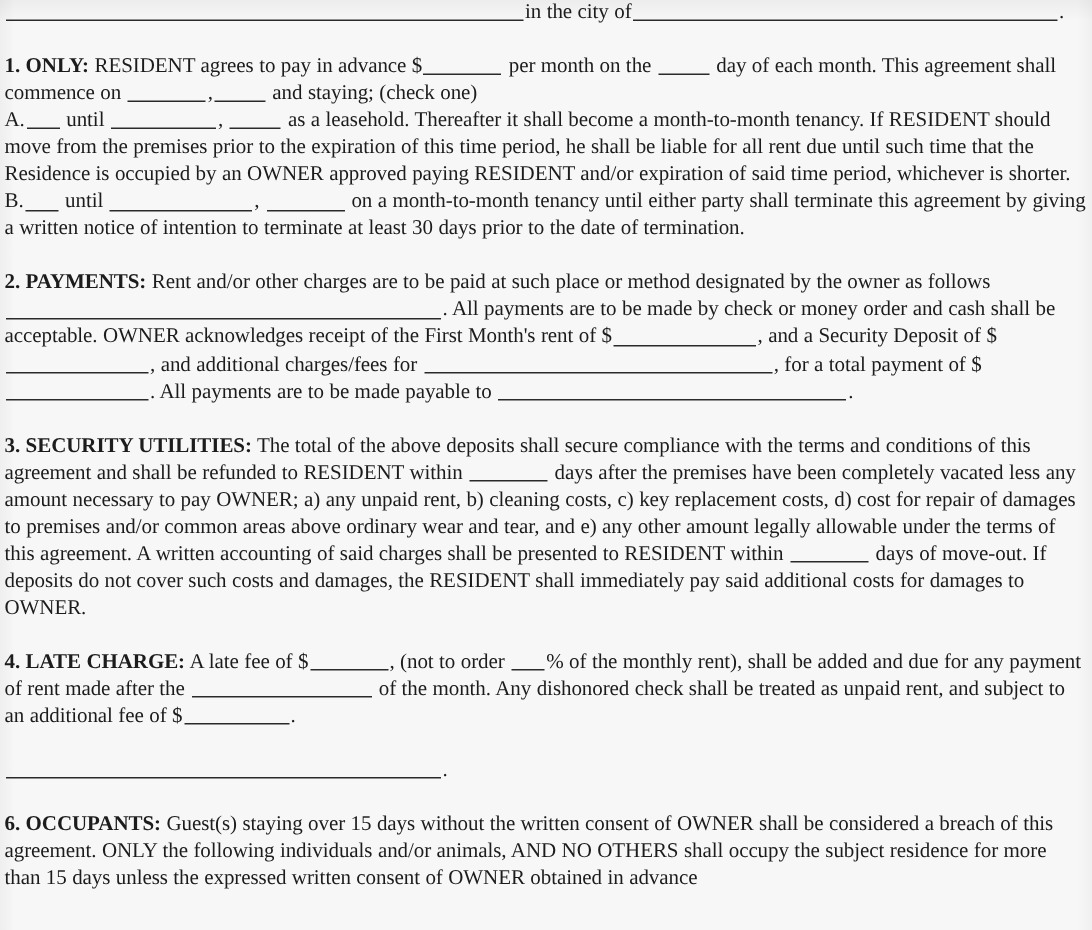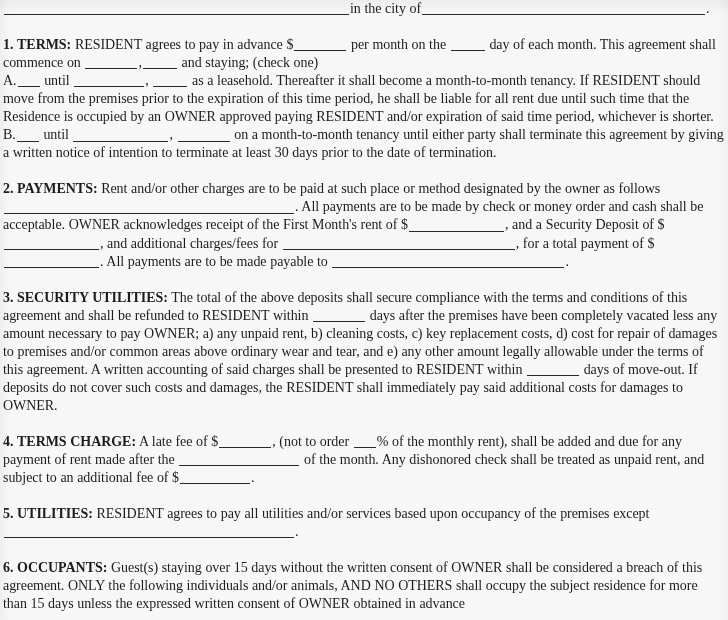"TERMS:" span.hd { text: TERMS -> ONLY }
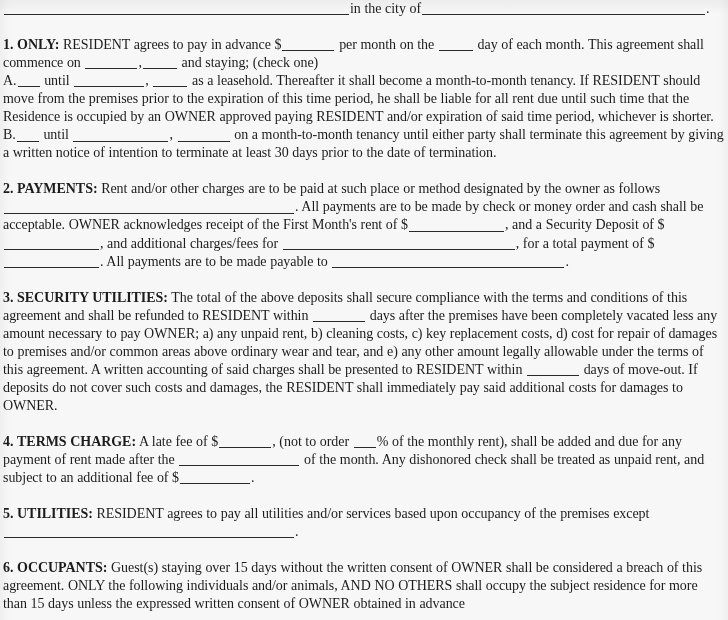"TERMS CHARGE:" span.hd { text: TERMS -> LATE }
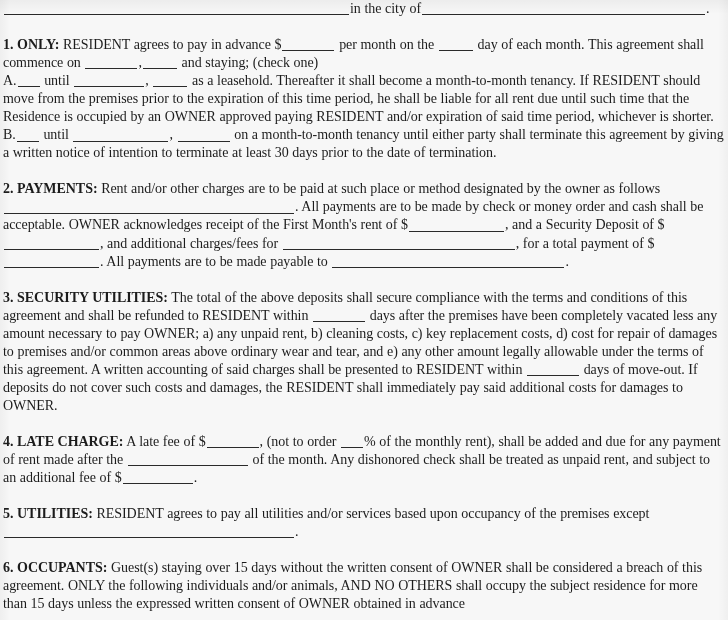"5. UTILITIES: RESIDENT agrees to" p.para { html: <p> <span>5.</span> <span>UTILITIES:</span> <span>RESIDENT agrees to pay all utilities and/or services based upon occupancy of the premises except</span> </p> -> none }
